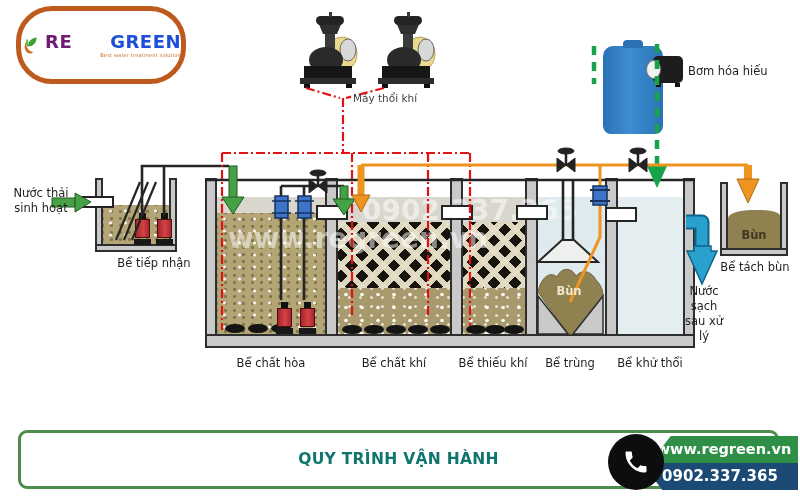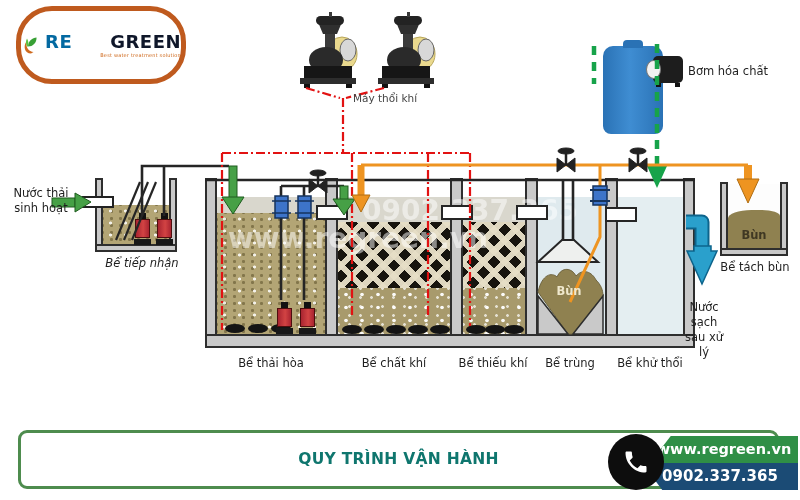"RE" .logo .re { color: #0369a1 -> #701a75 }
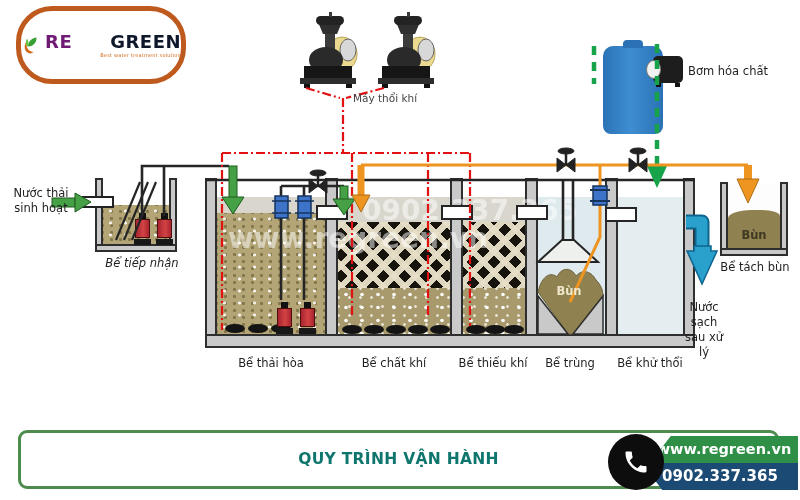"GREEN" .logo .green { color: #0f172a -> #1d4ed8 }
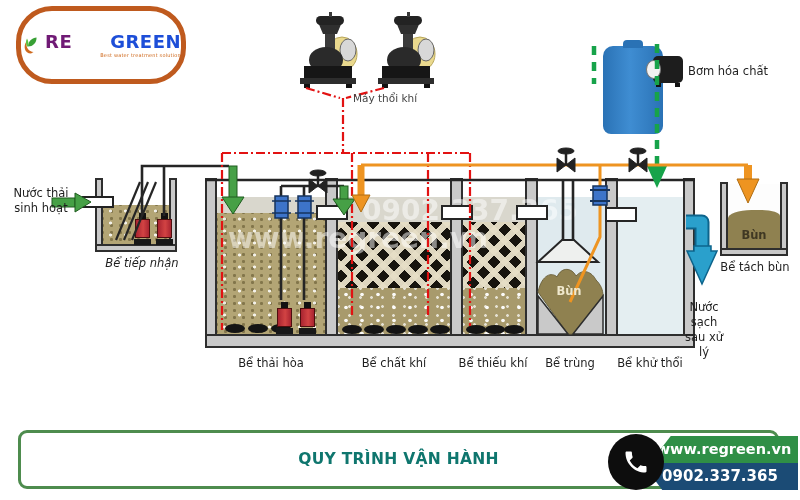"Bơm hóa chất" div.lbl { text: chất -> hiếu }
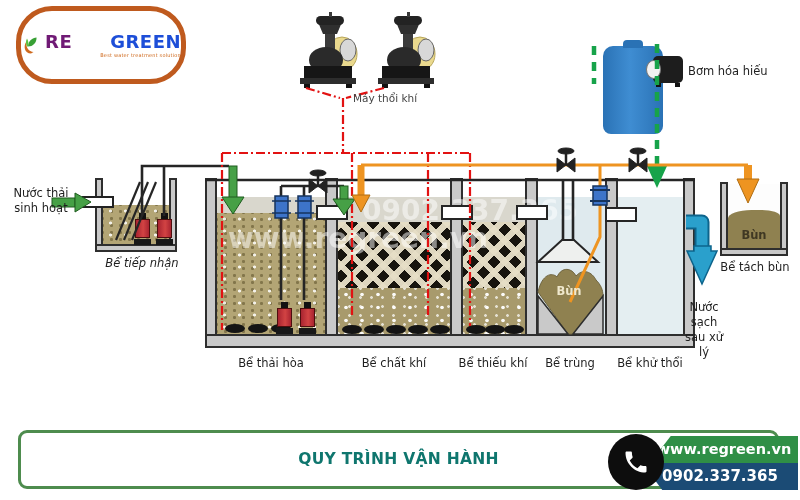"Bể tiếp nhận" div.lbl { font-style: italic -> none; left: 96px -> 108px }
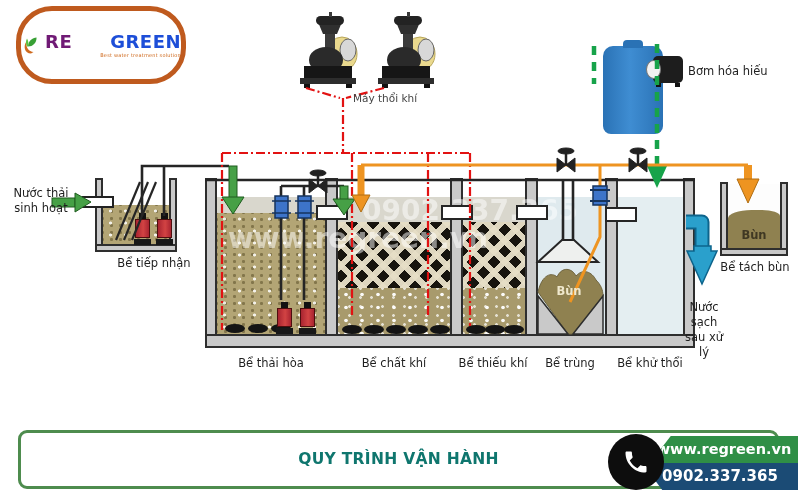"Nước sạch sau xử lý" div.lbl { top: 300px -> 284px }
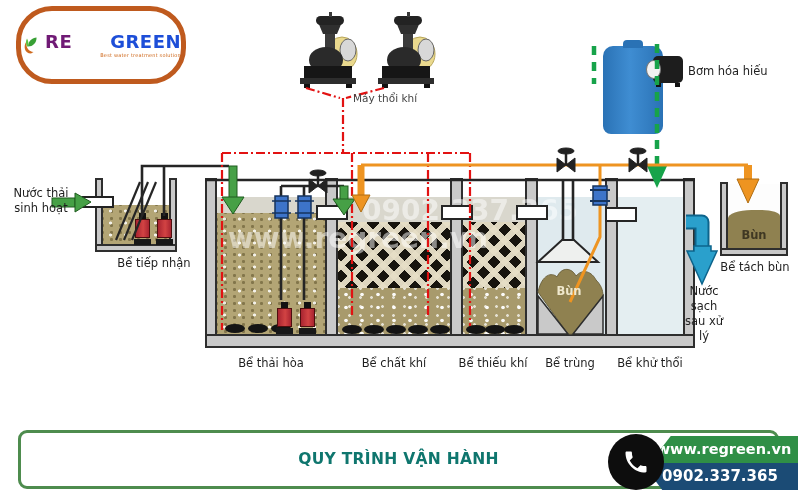"Bể thải hòa" div.lbl { text: thải -> chất }
